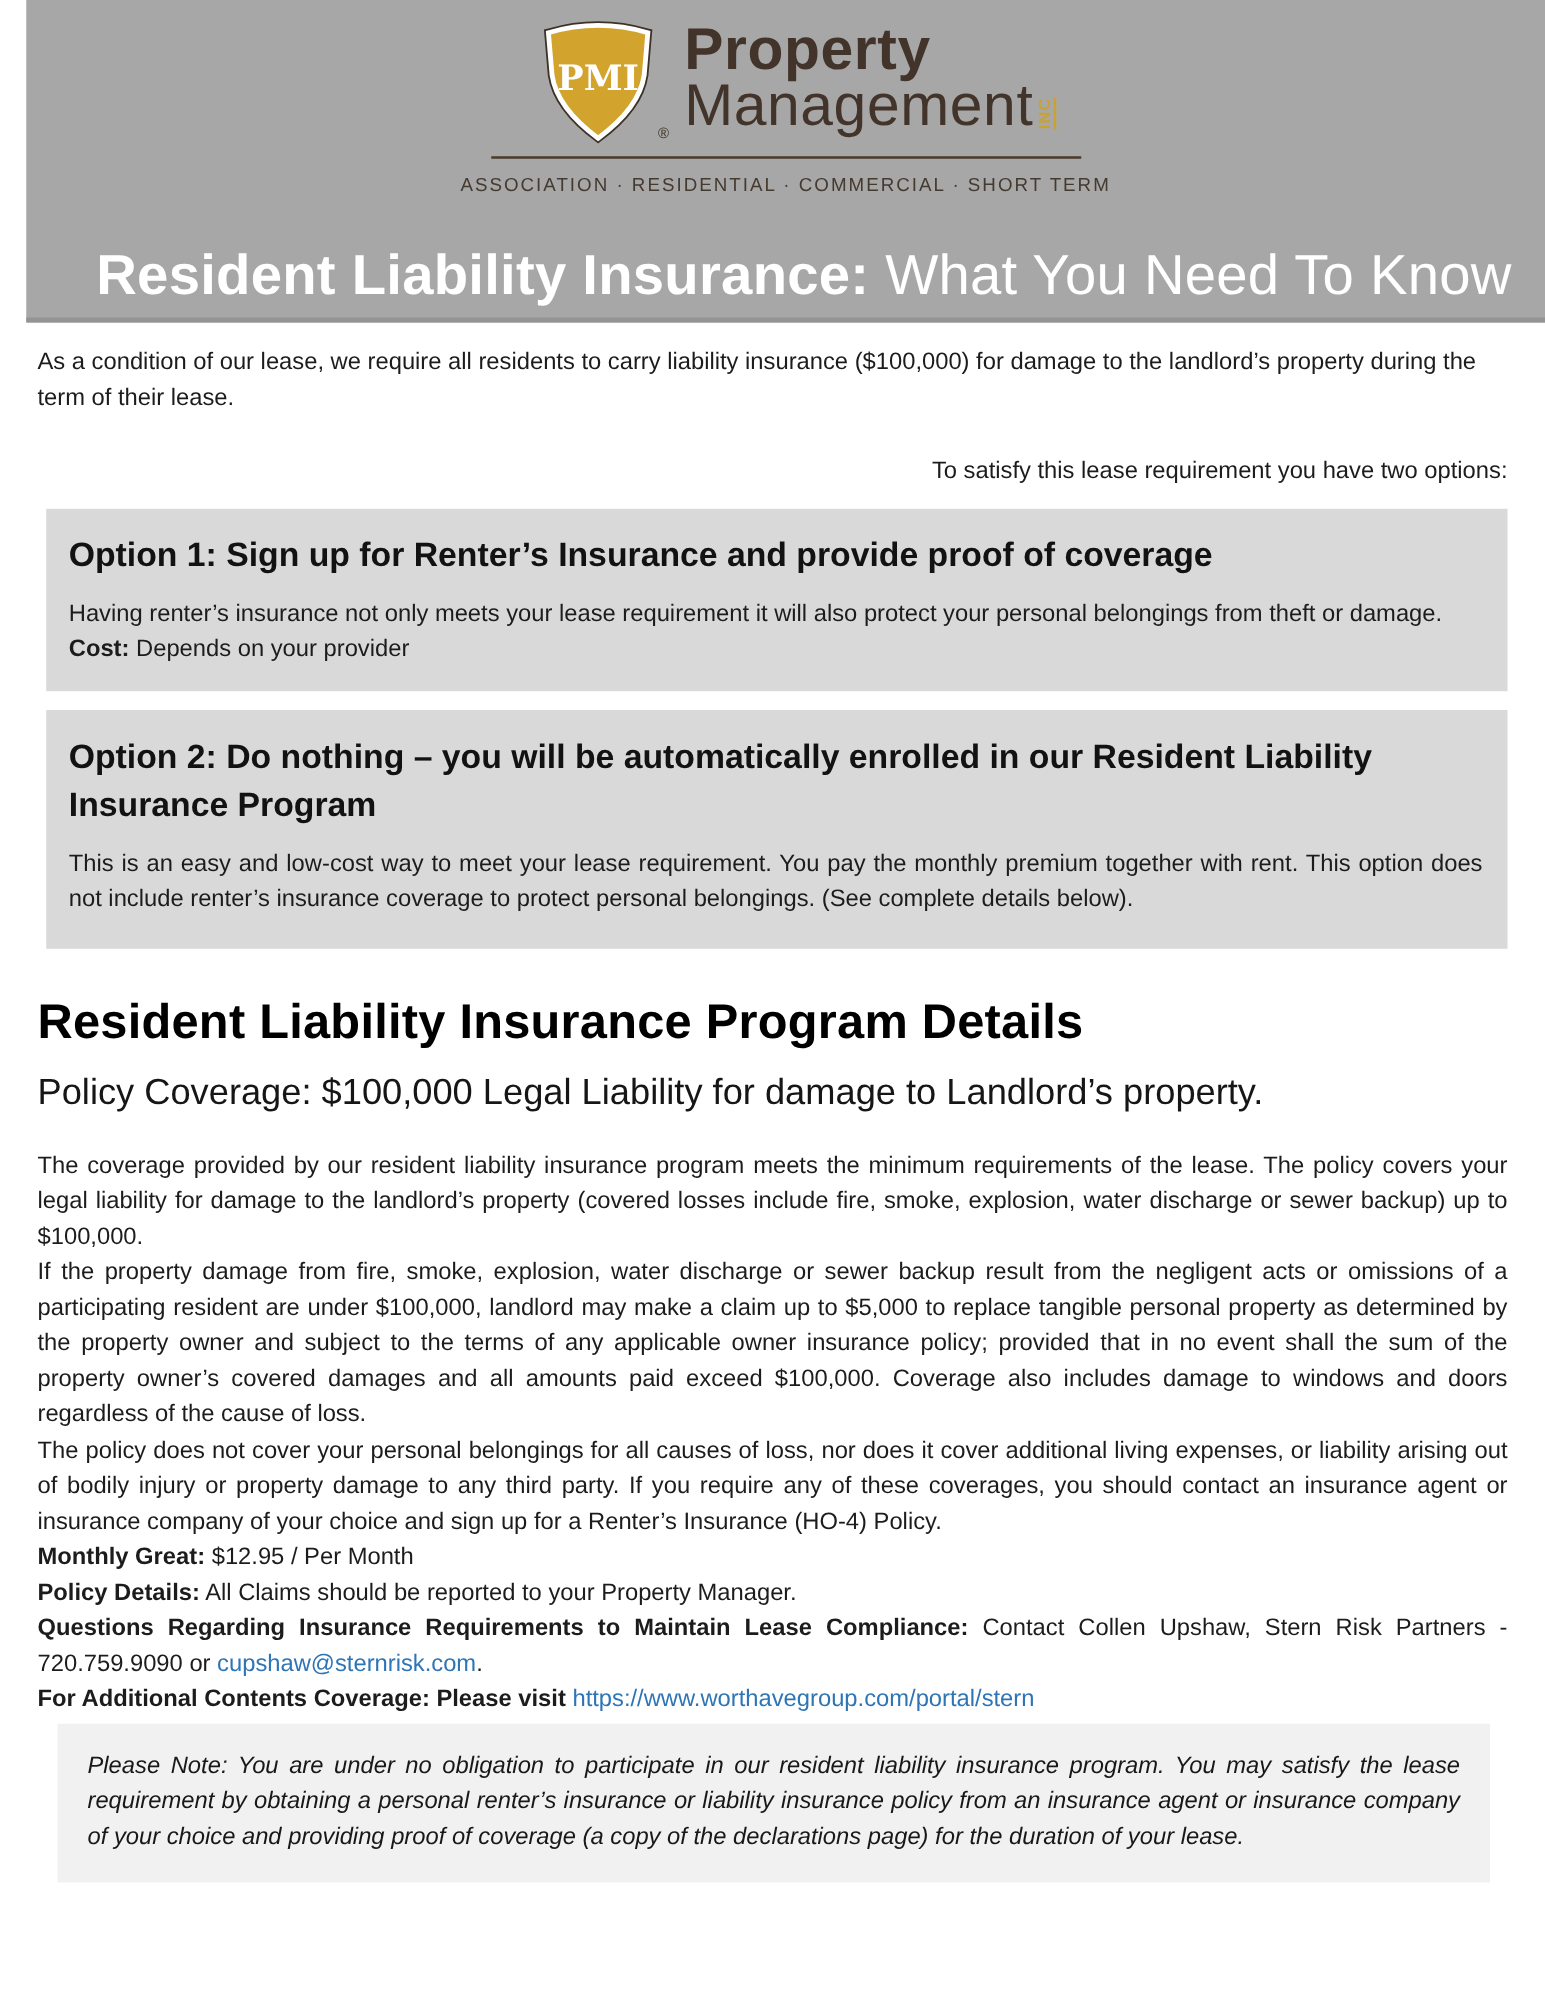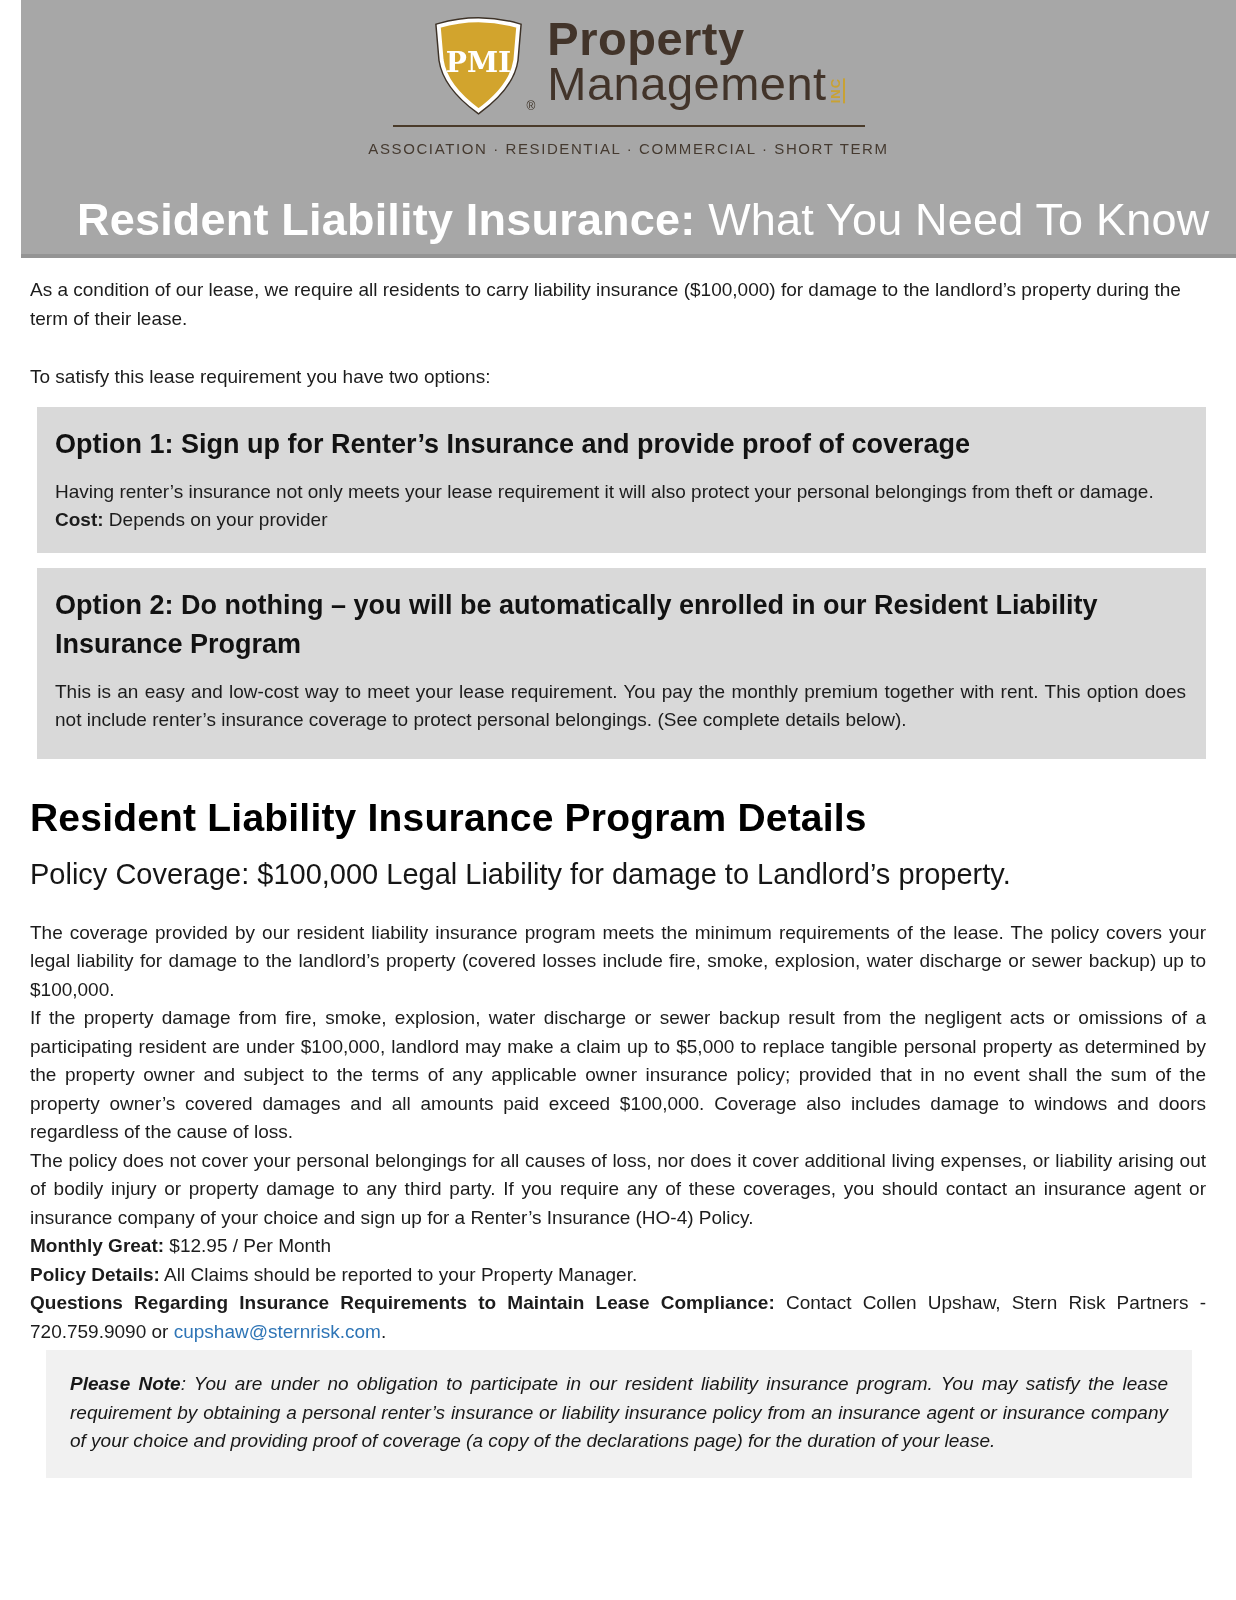"To satisfy this lease requirement" .intro-p2 { text-align: none -> right }
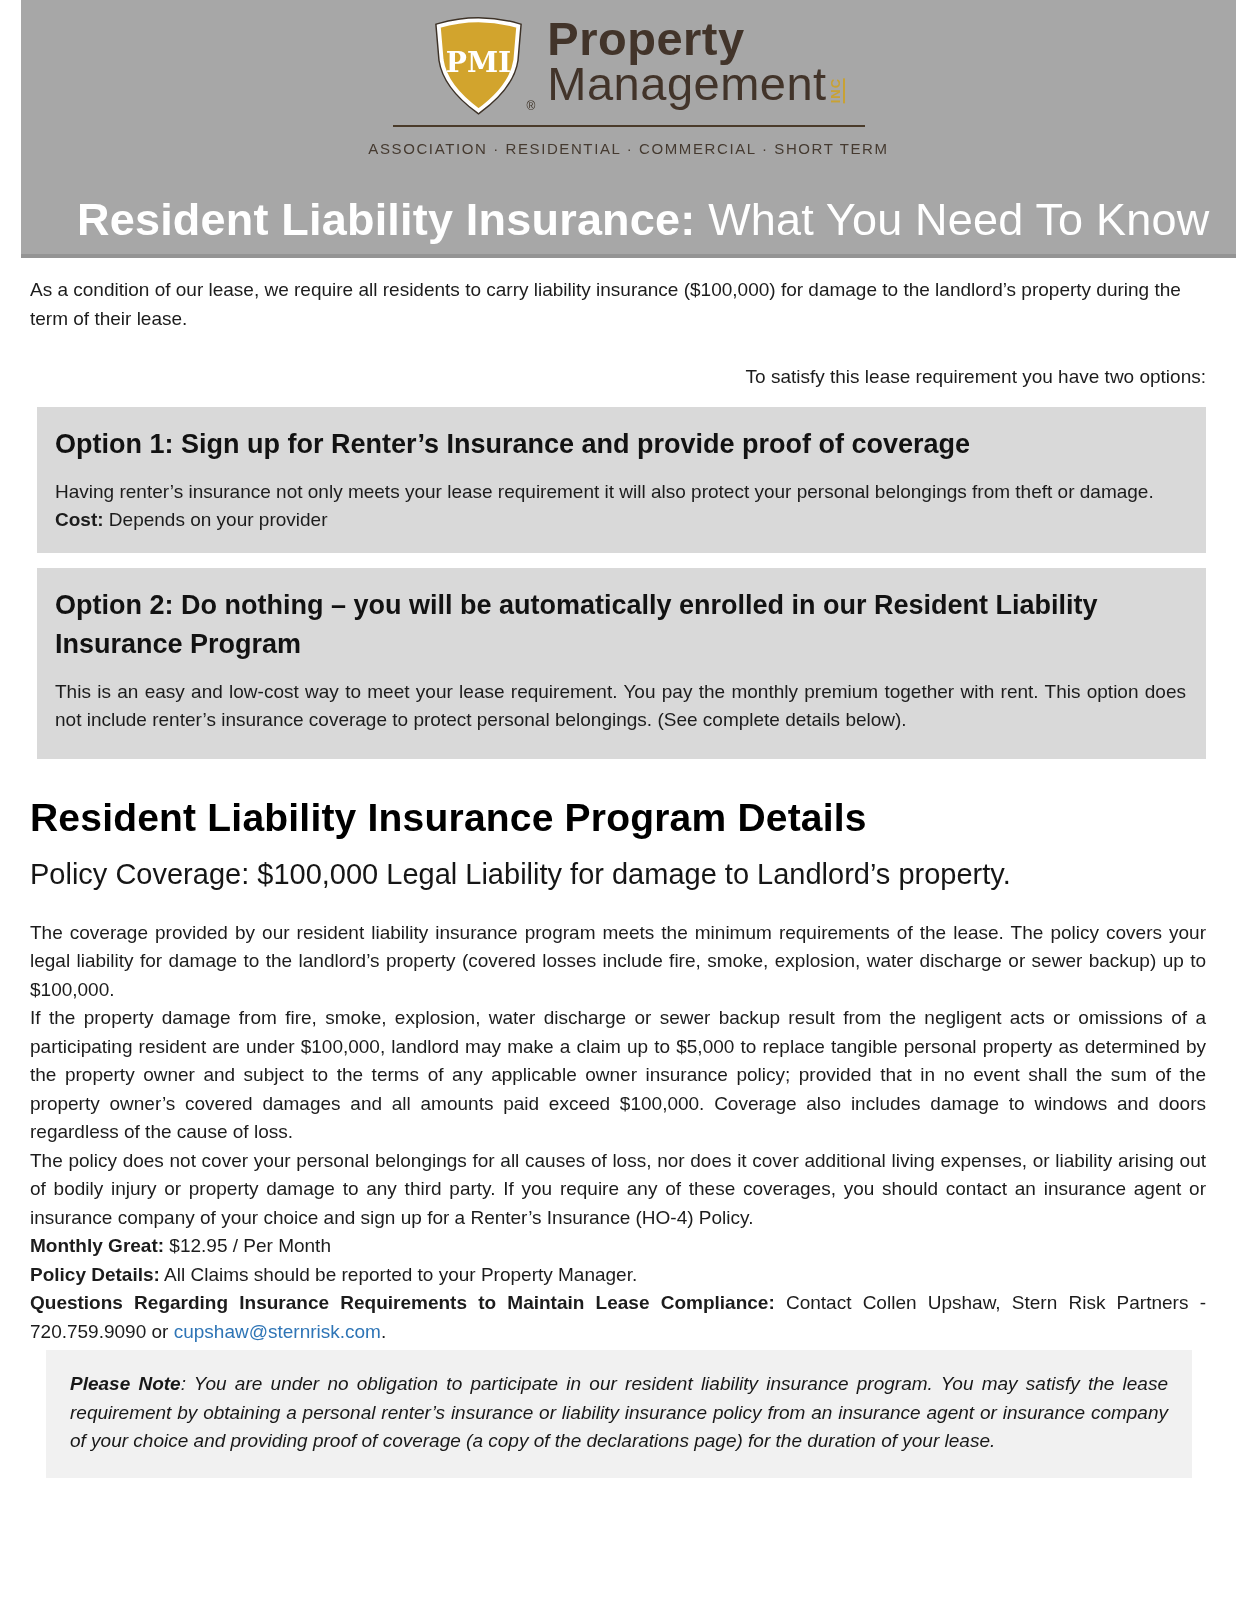"For Additional Contents Coverage: Please" p.kv-line { html: none -> <p> <span>For Additional Contents Coverage: Please visit </span><a>https://www.worthavegroup.com/portal/stern</a> </p> }
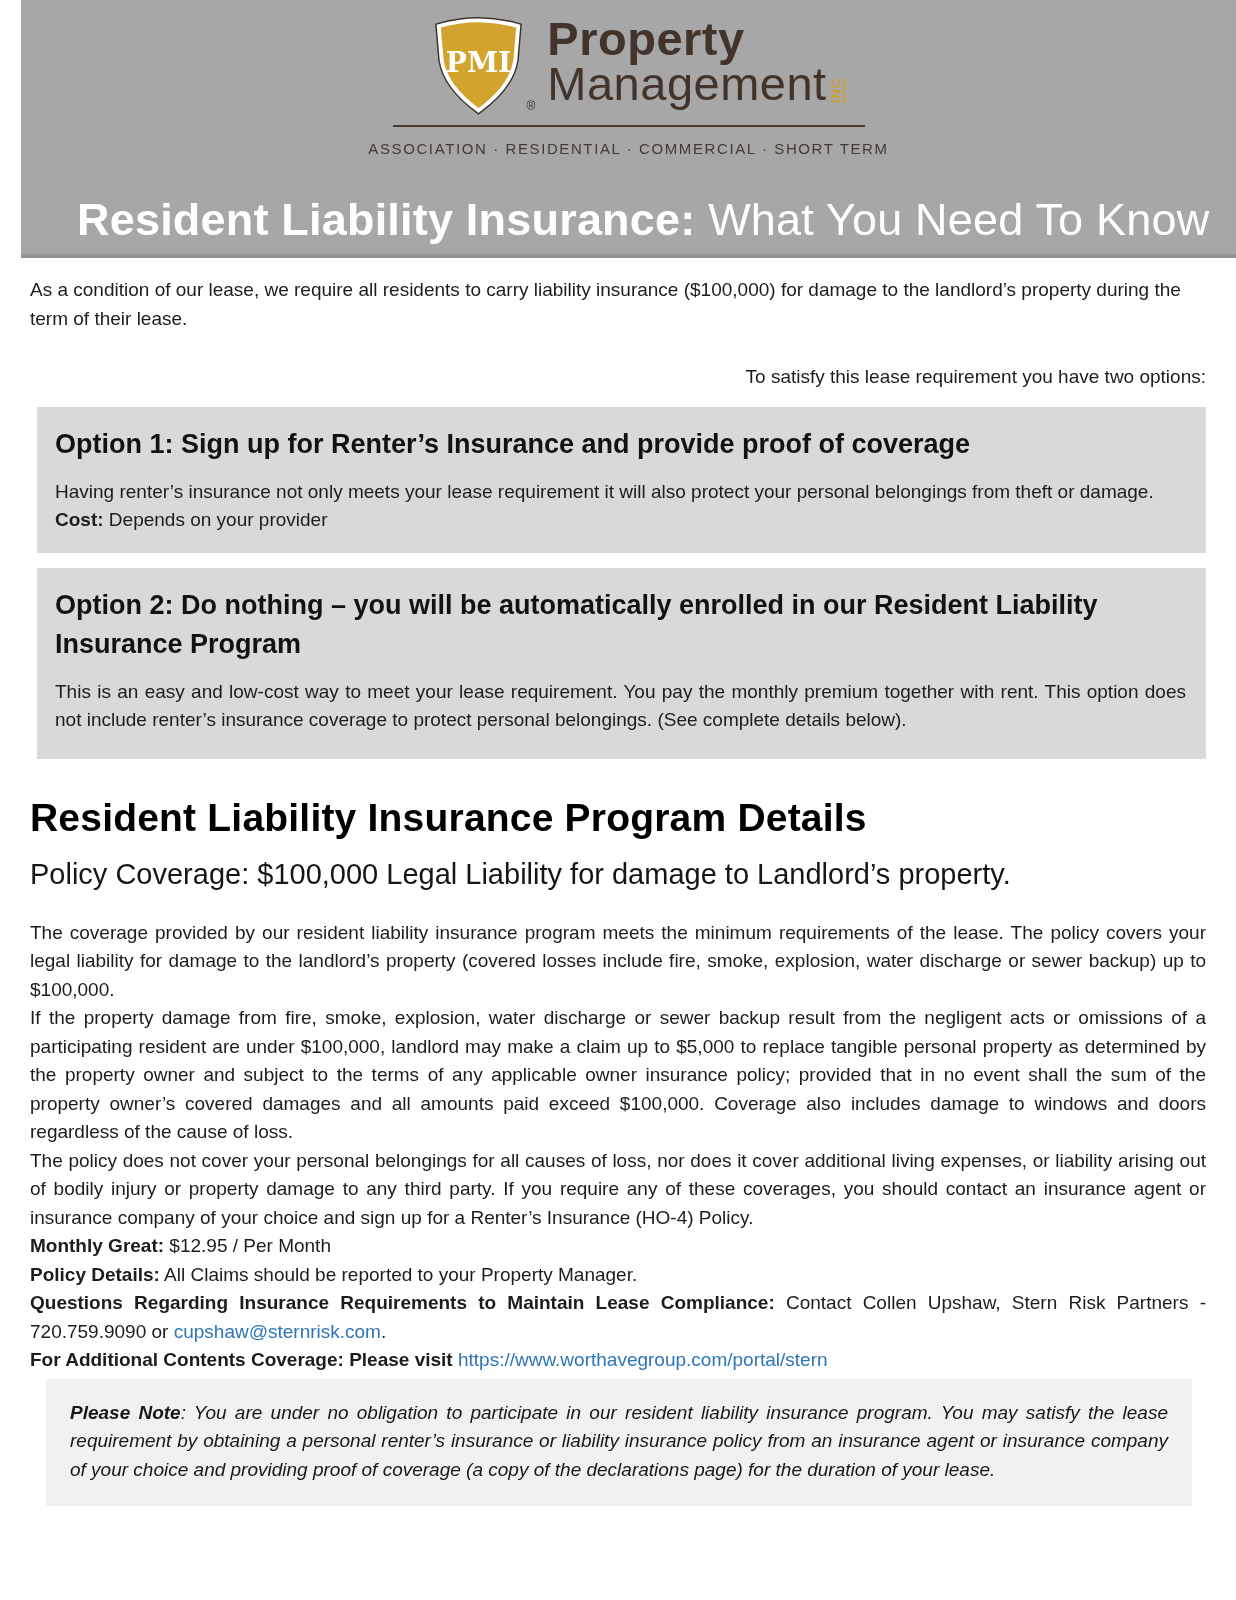"Please Note" .note-italic .note-label { font-weight: 700 -> 400 }
